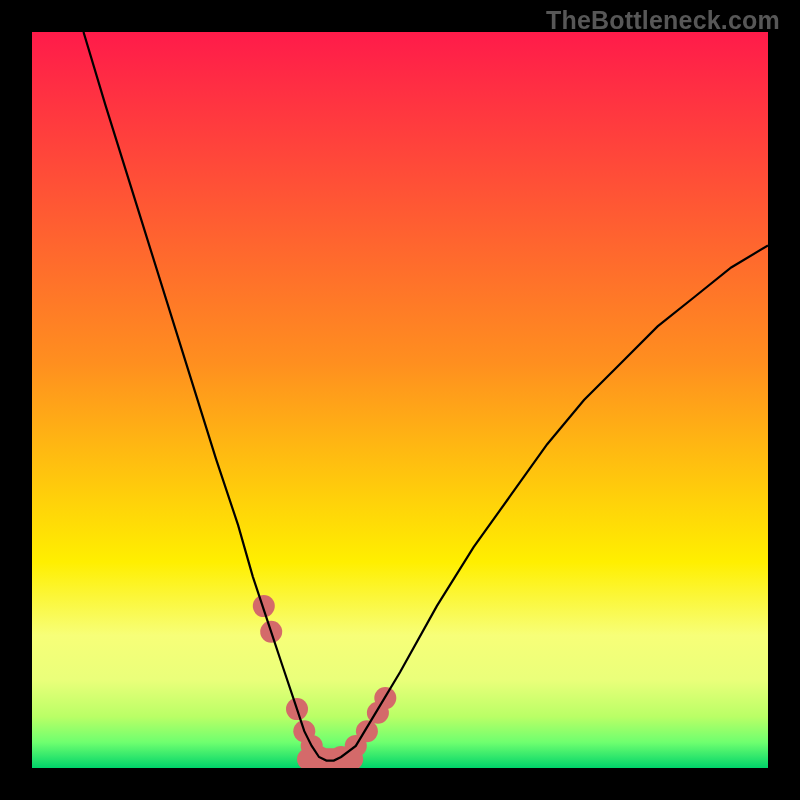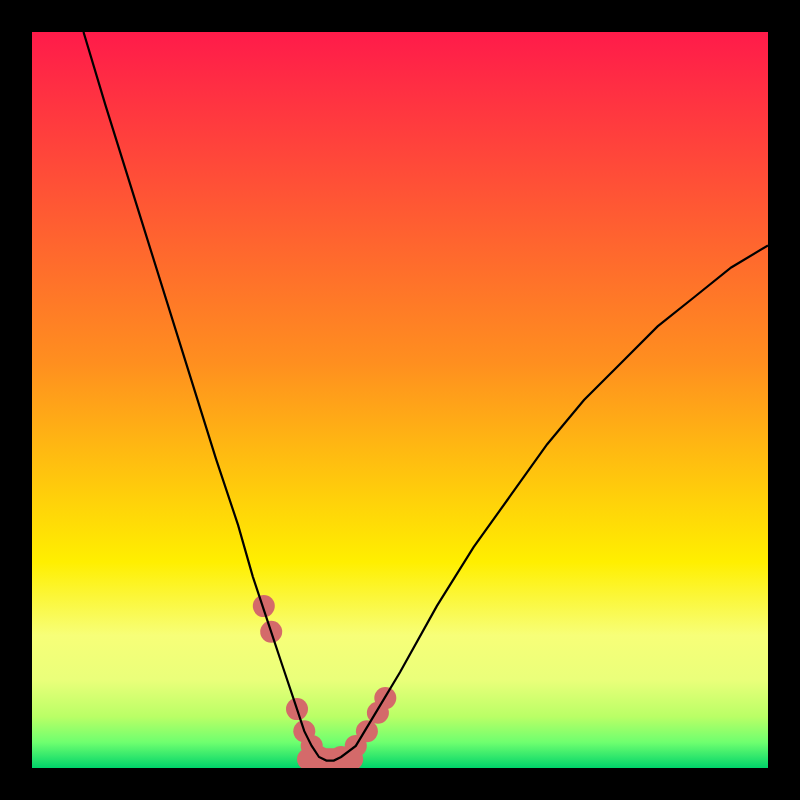"TheBottleneck.com" div.watermark { html: none -> <div>TheBottleneck.com</div> }
